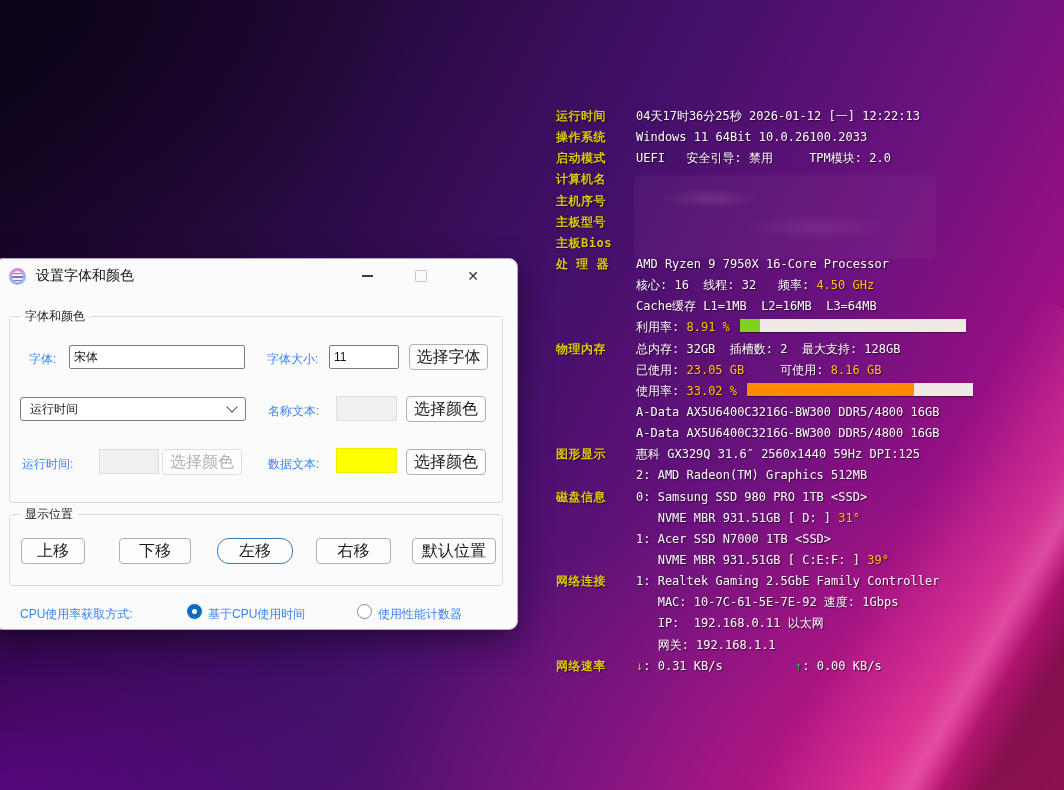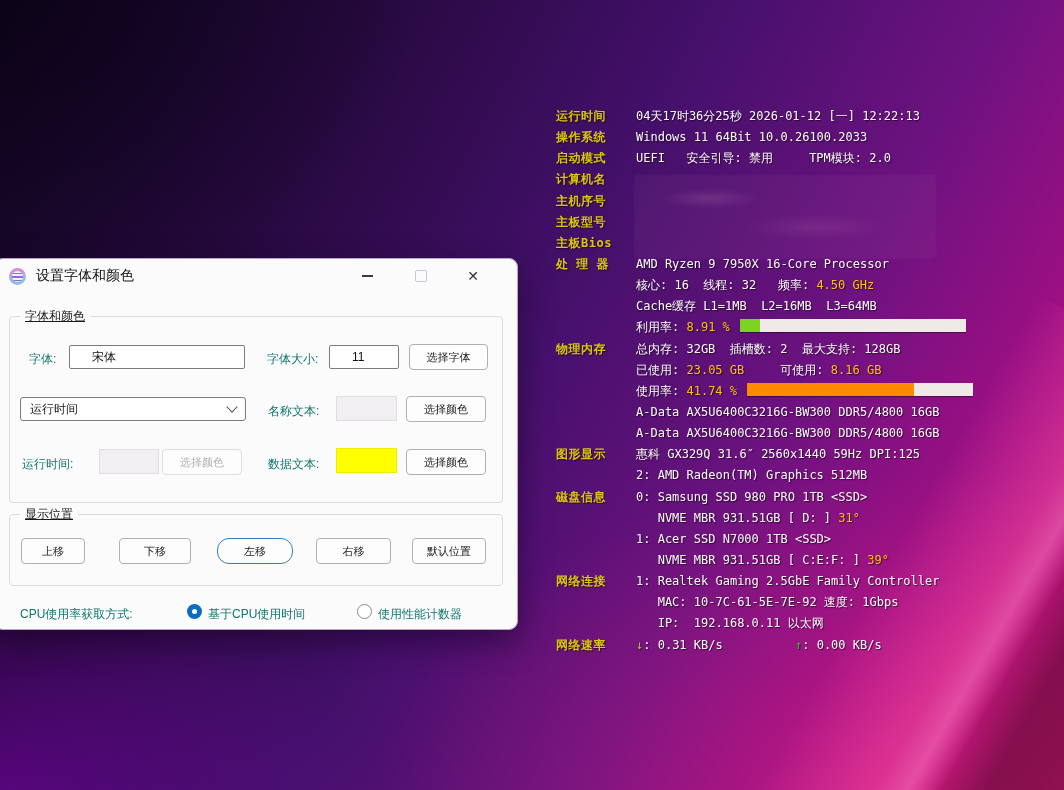"字体和颜色" .group-label { text-decoration: underline -> none }
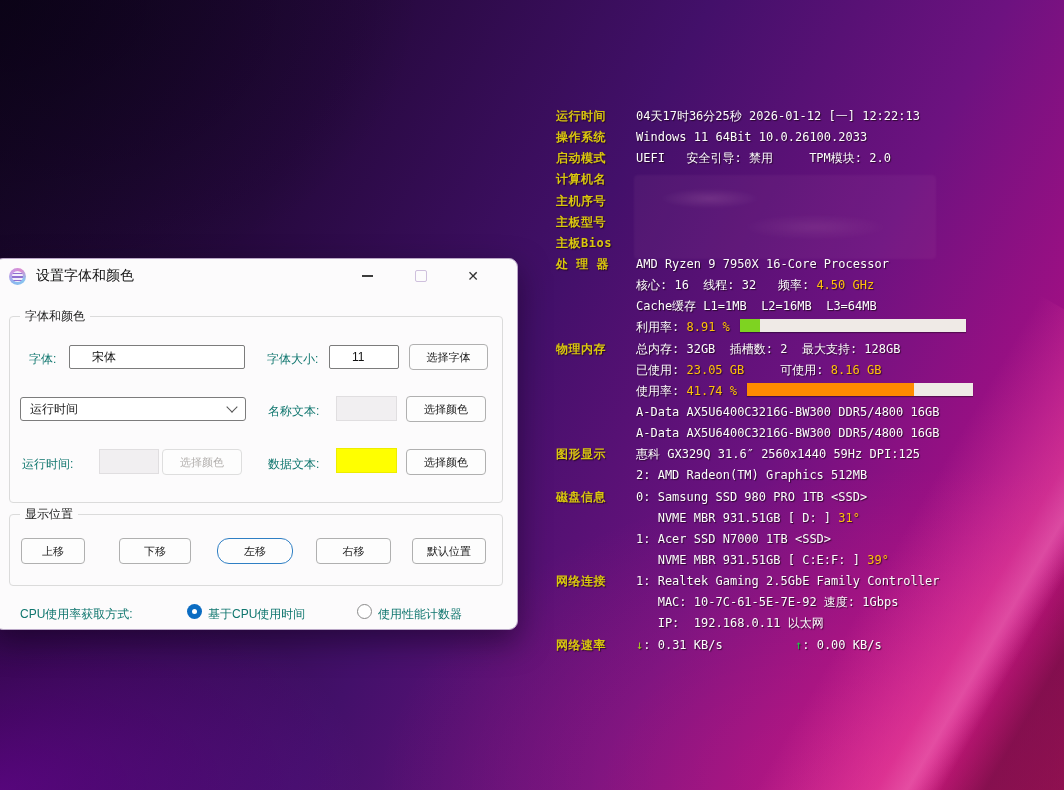"字体:" .lbl { color: #0f766e -> #3b82f6 }
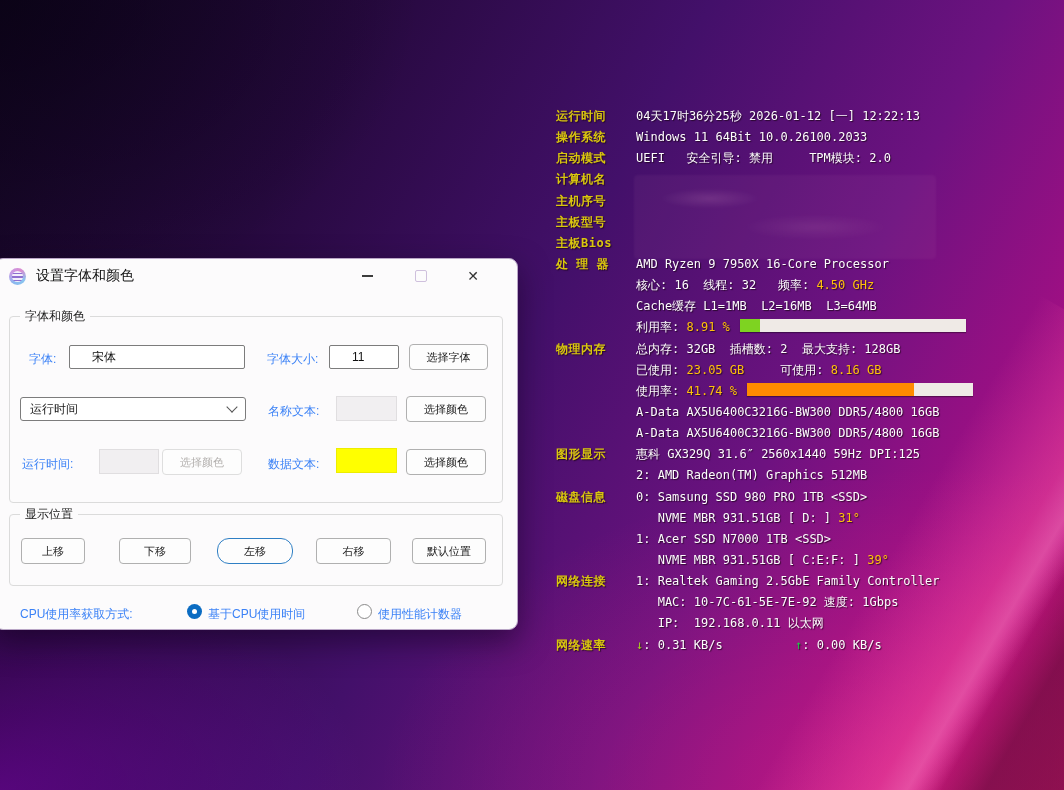"宋体" .txt { padding: 2px 22px -> 2px 4px }
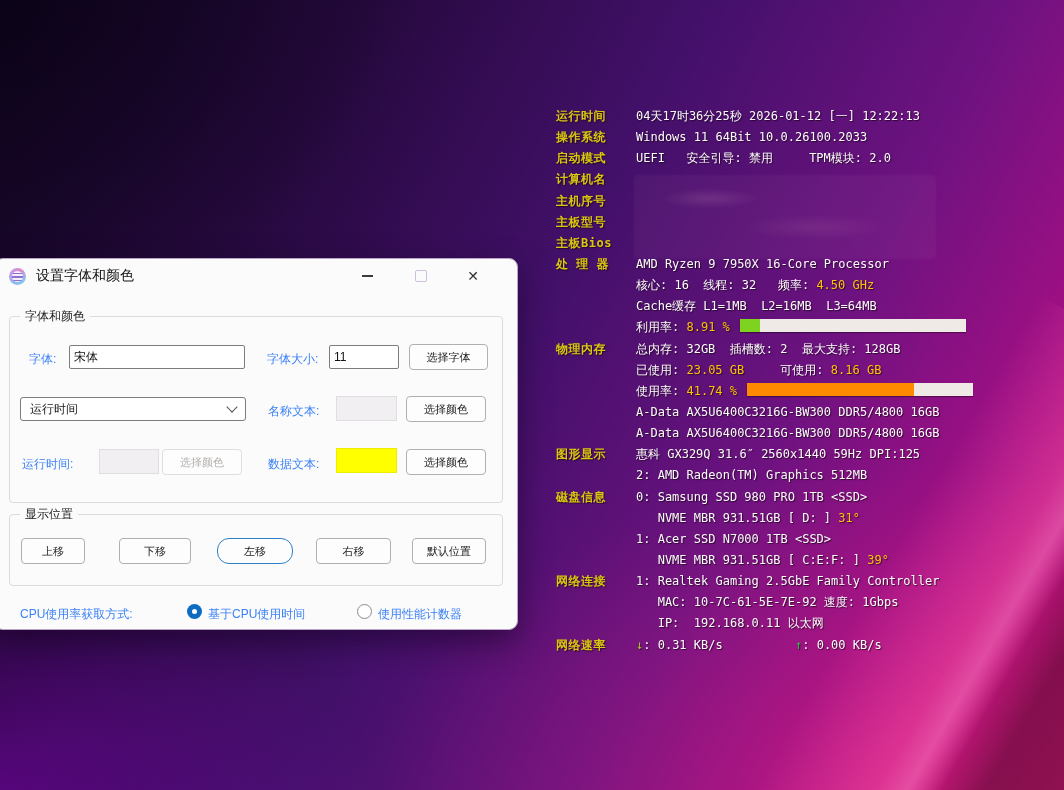"选择字体" .btn { font-size: 11px -> 16px }
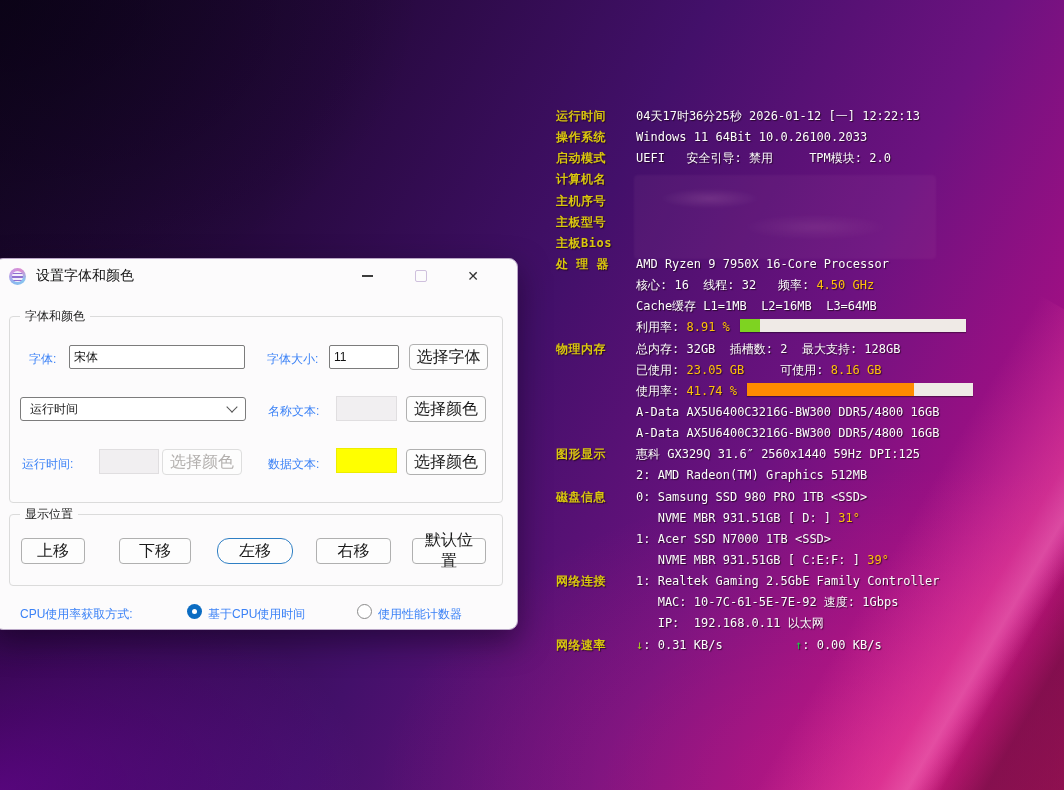"41.74 %" span.seg-y { text: 41.74 -> 33.02 }
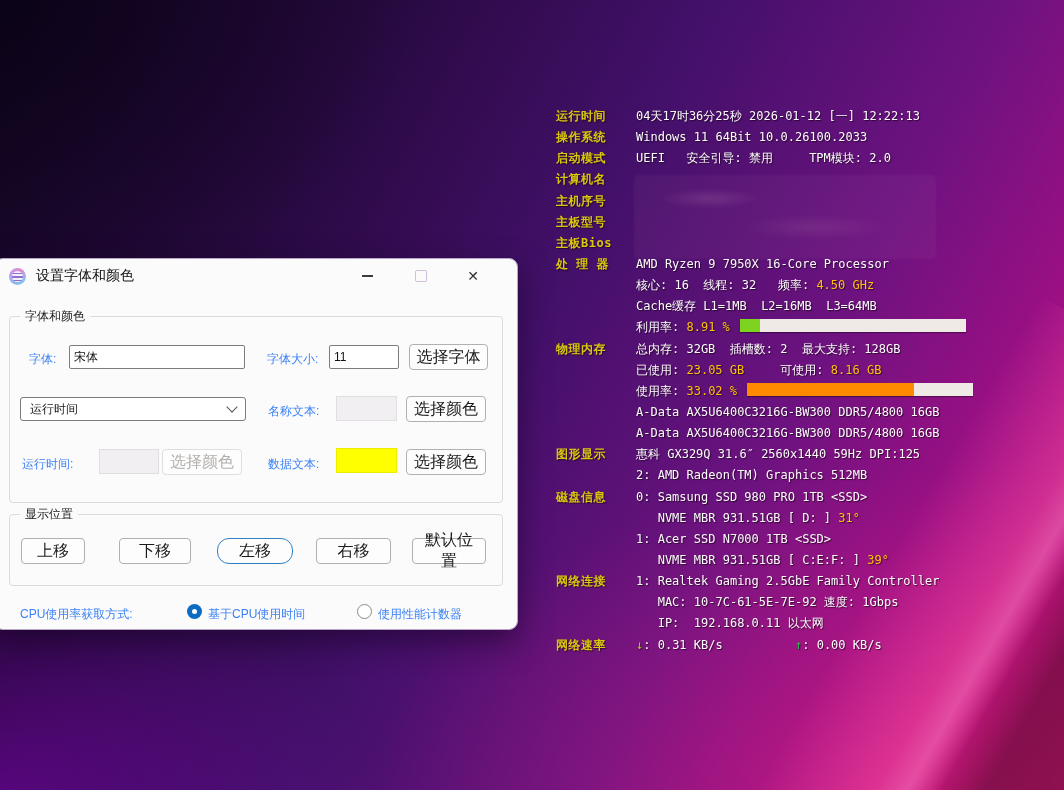"默认位置" button.btn { width: 74px -> 84px }
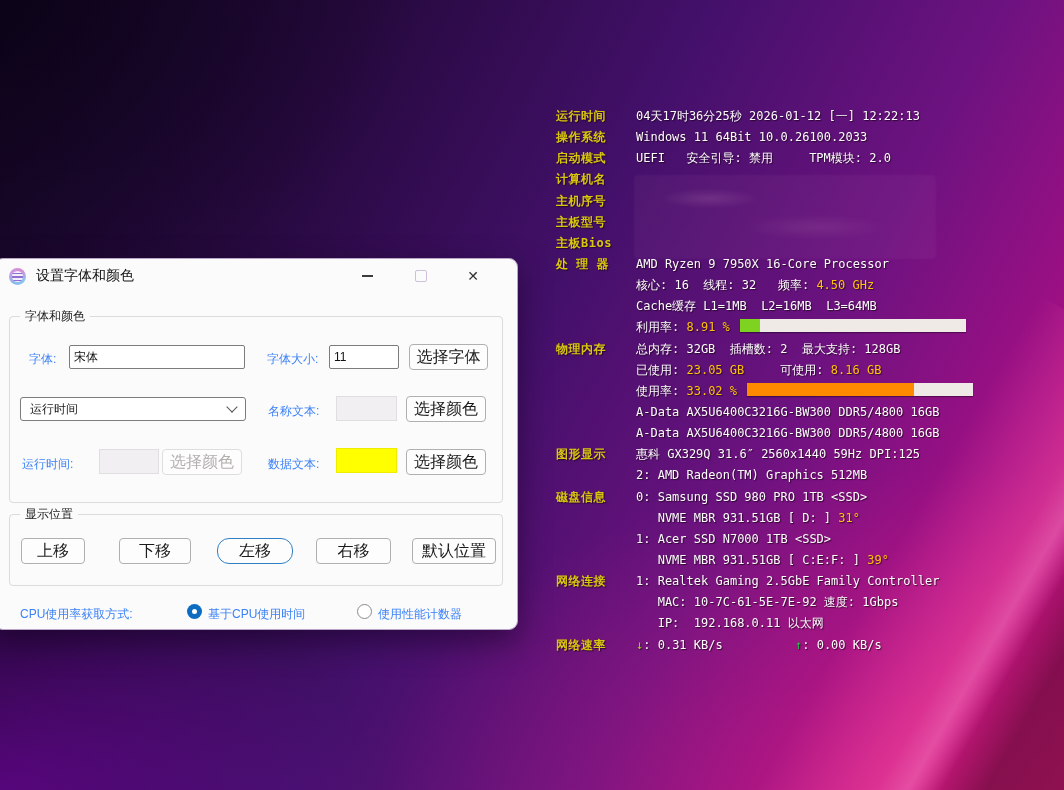"网关: 192.168.1.1" div.sys-line { html: none -> <div><span></span><span><span> 网关: 192.168.1.1</span></span></div> }
